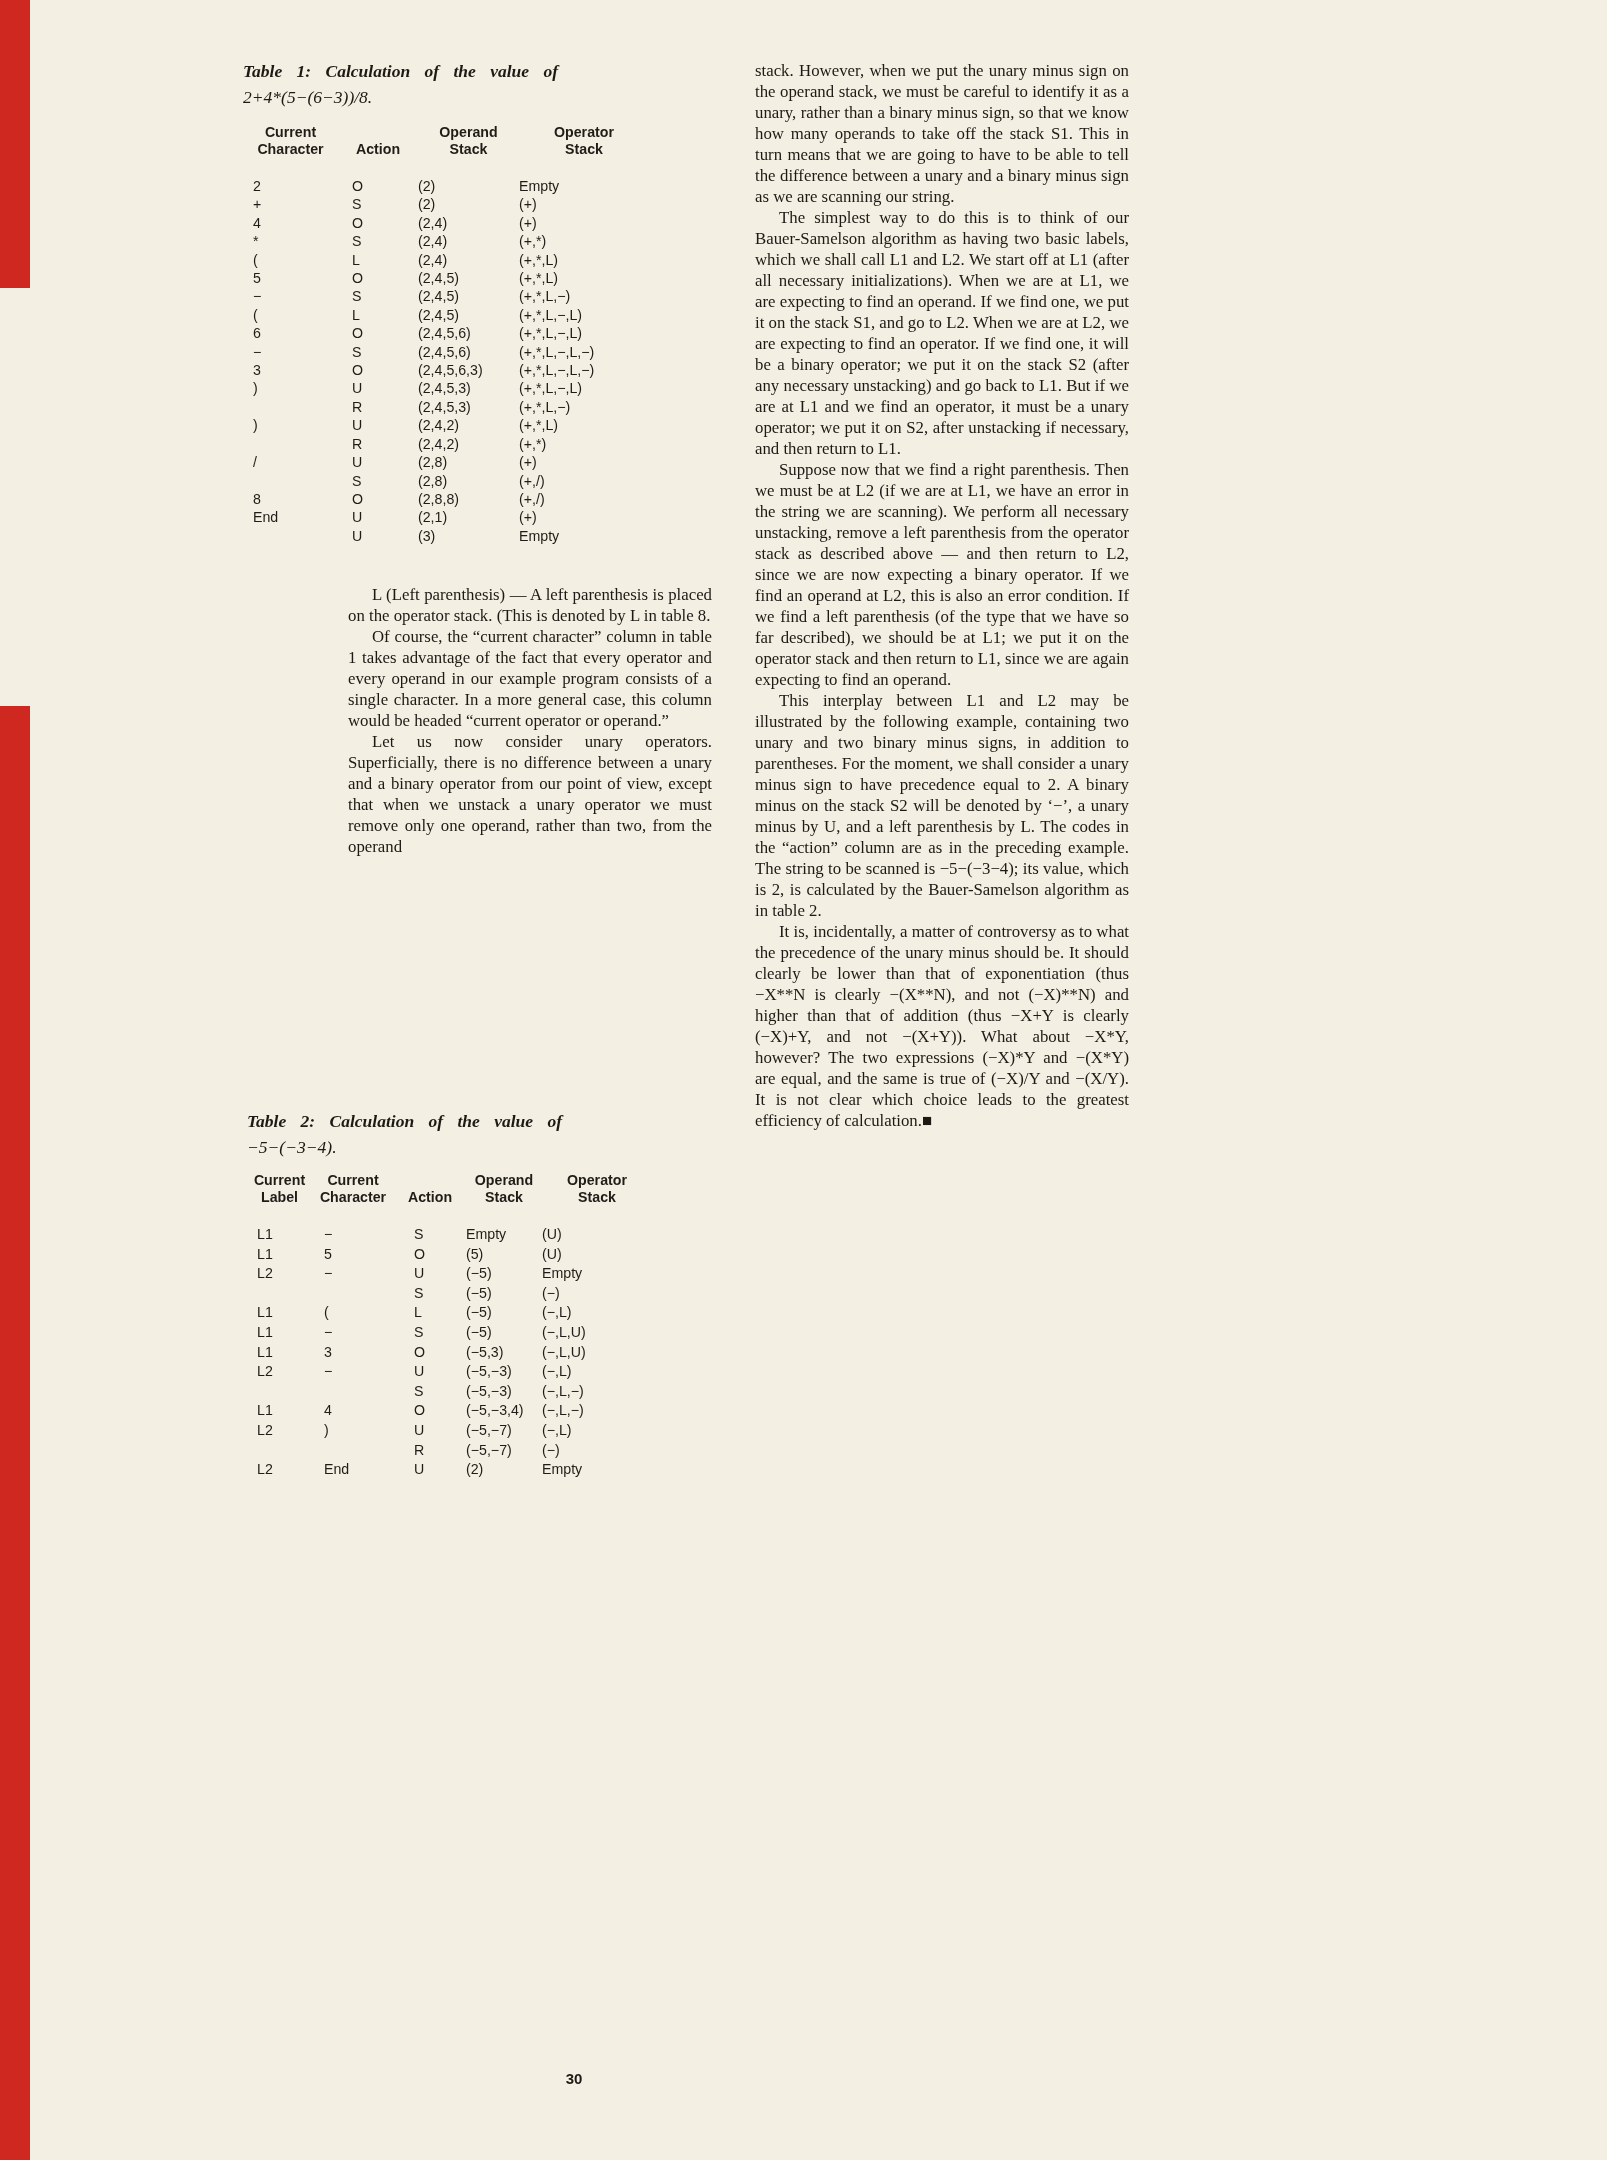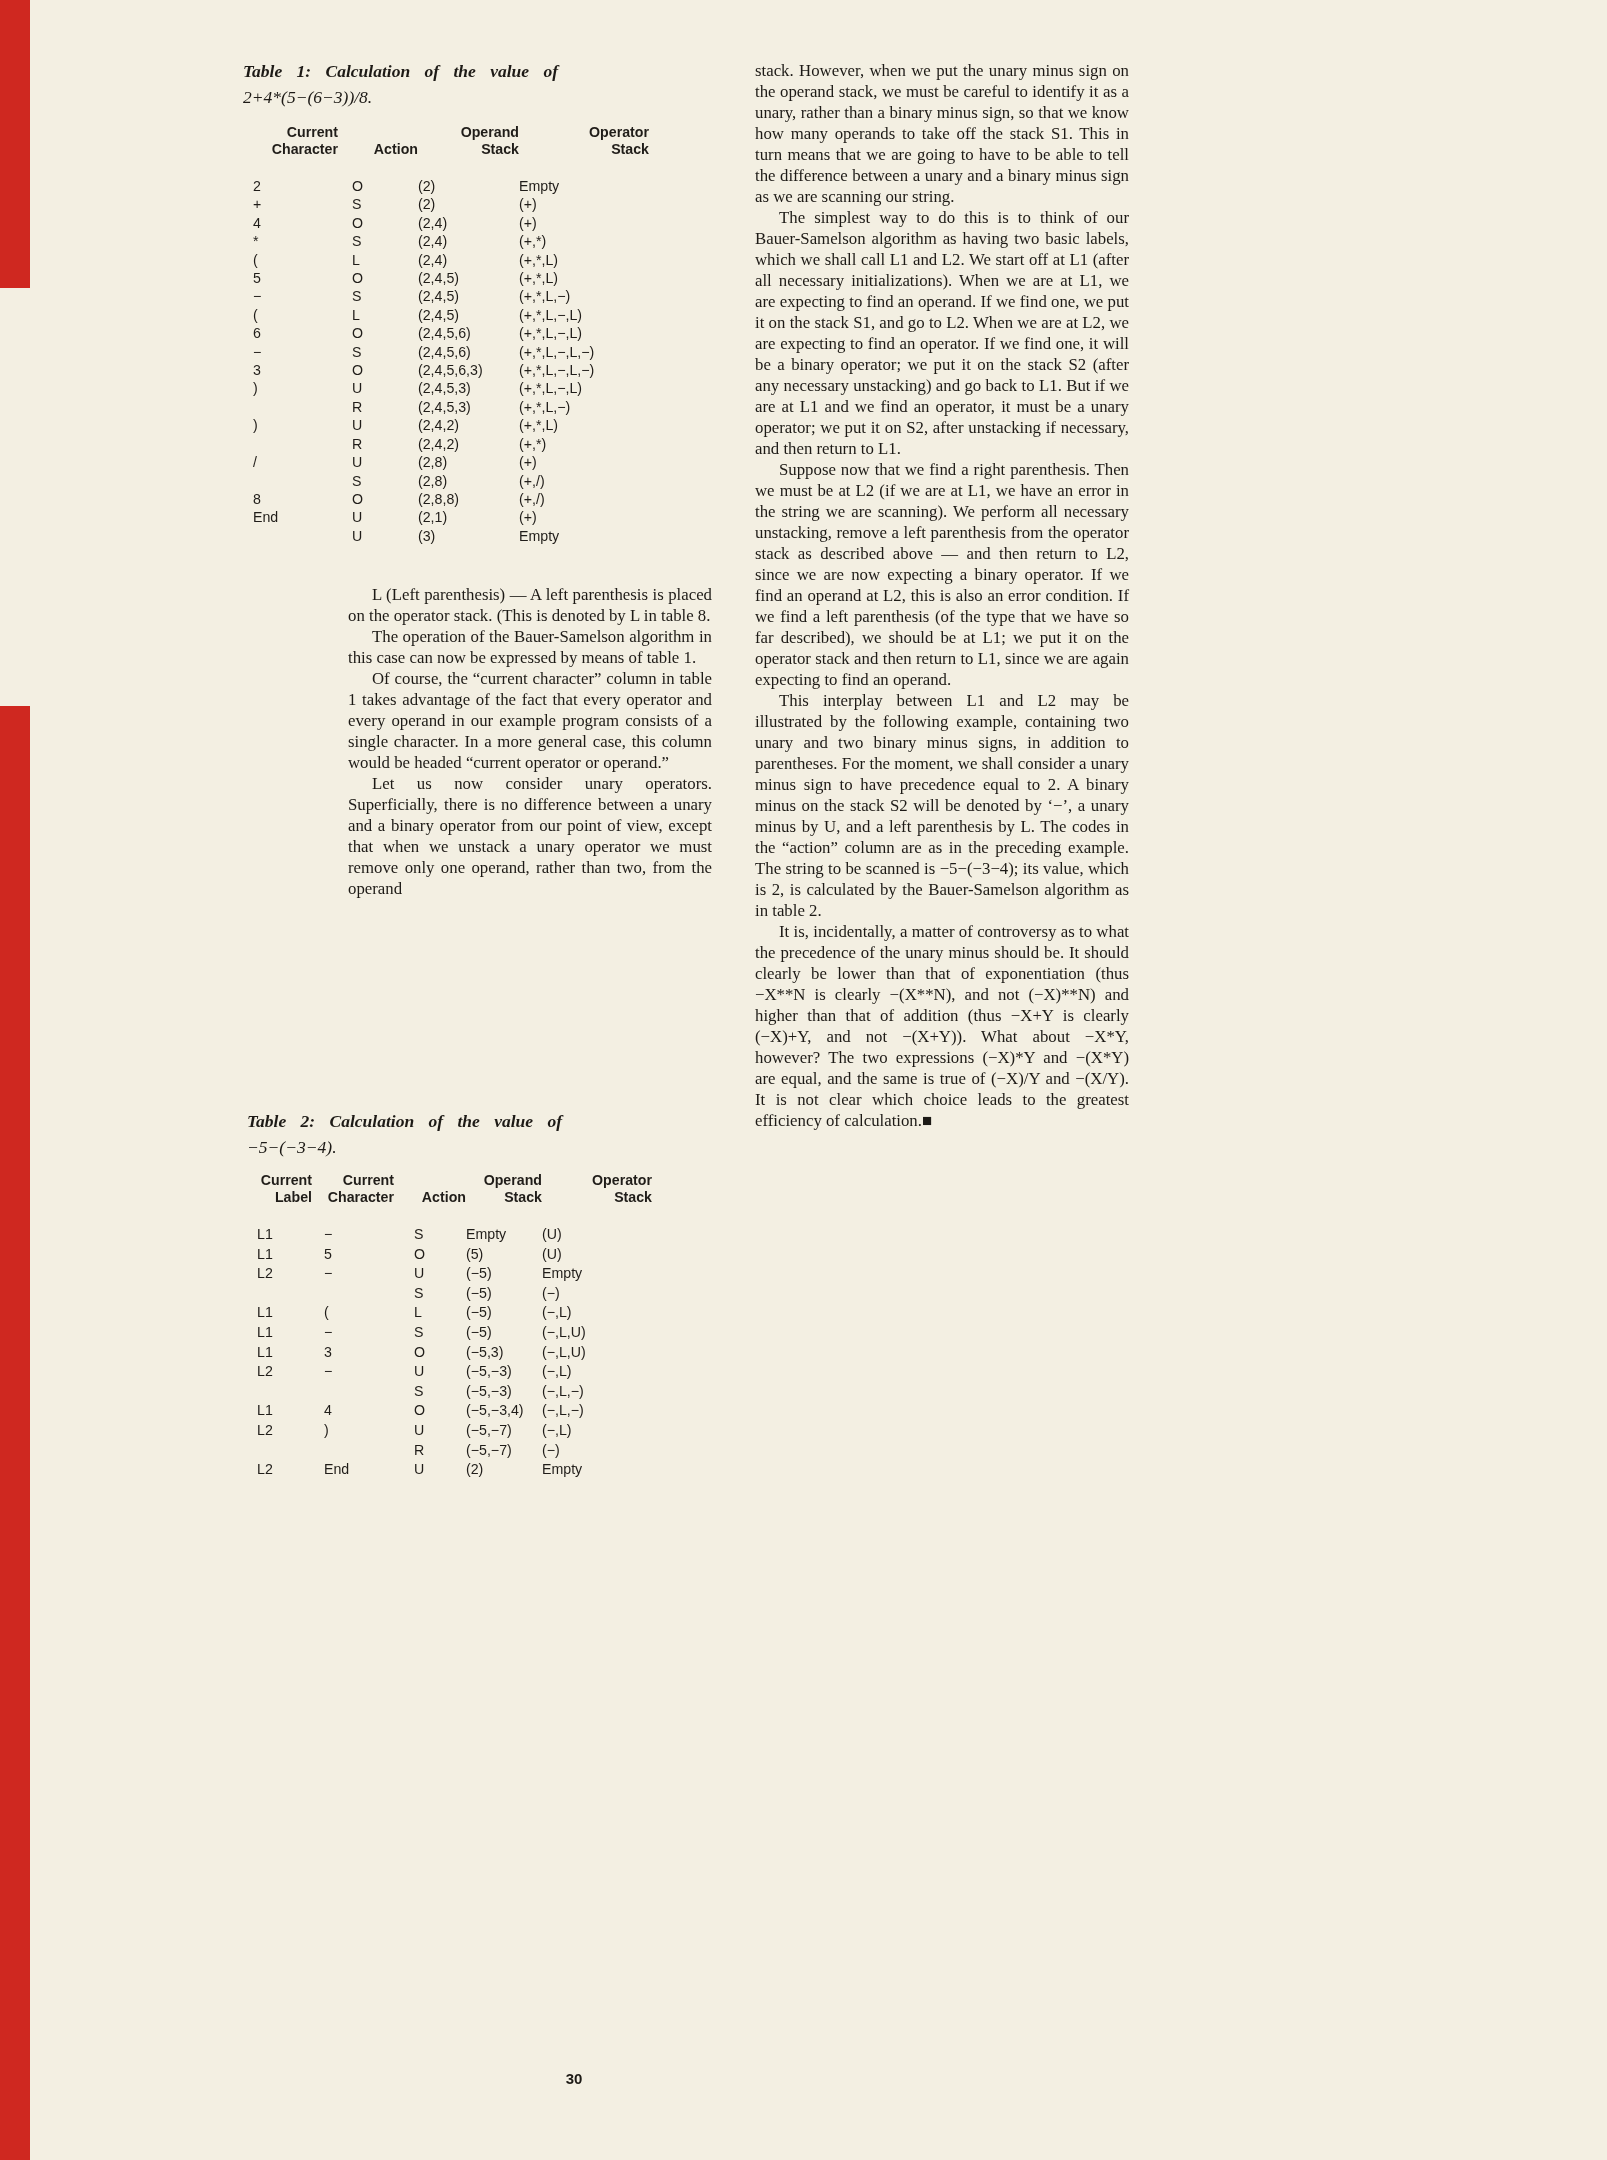"Current" table.data th { text-align: right -> center }
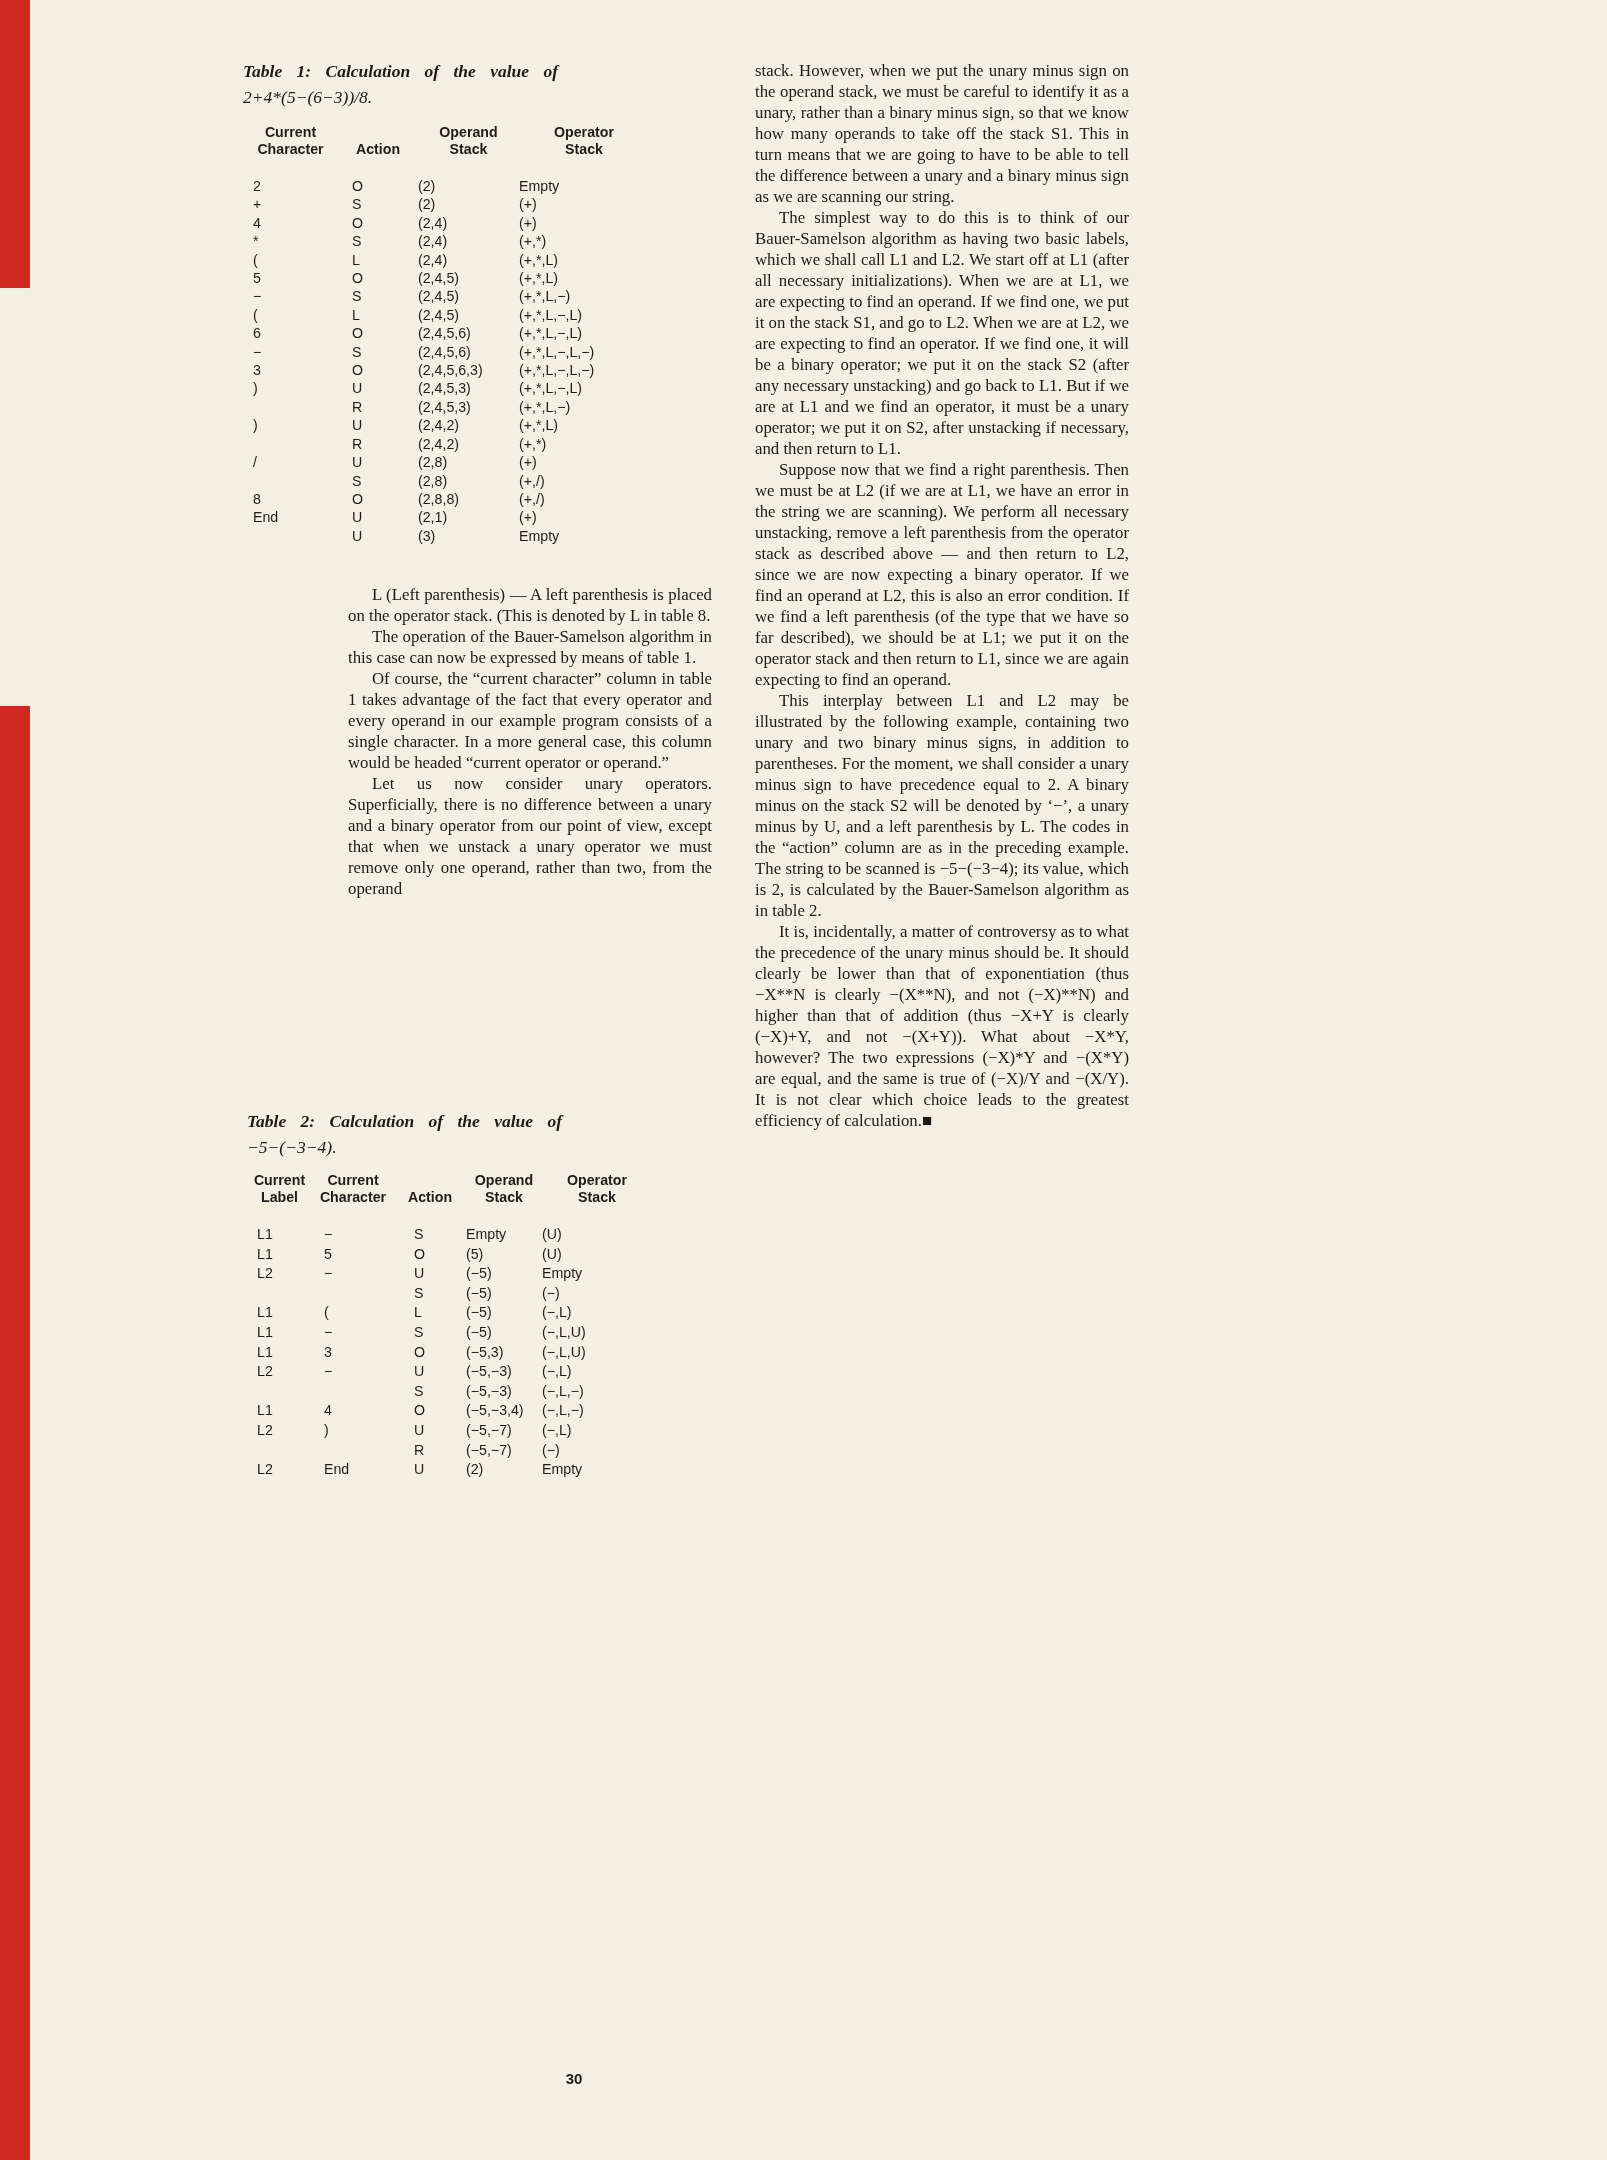"The operation of the Bauer-Samelson" p { html: <p>The operation of the Bauer-Samelson algorithm in this case can now be expressed by means of table 1.</p> -> none }
